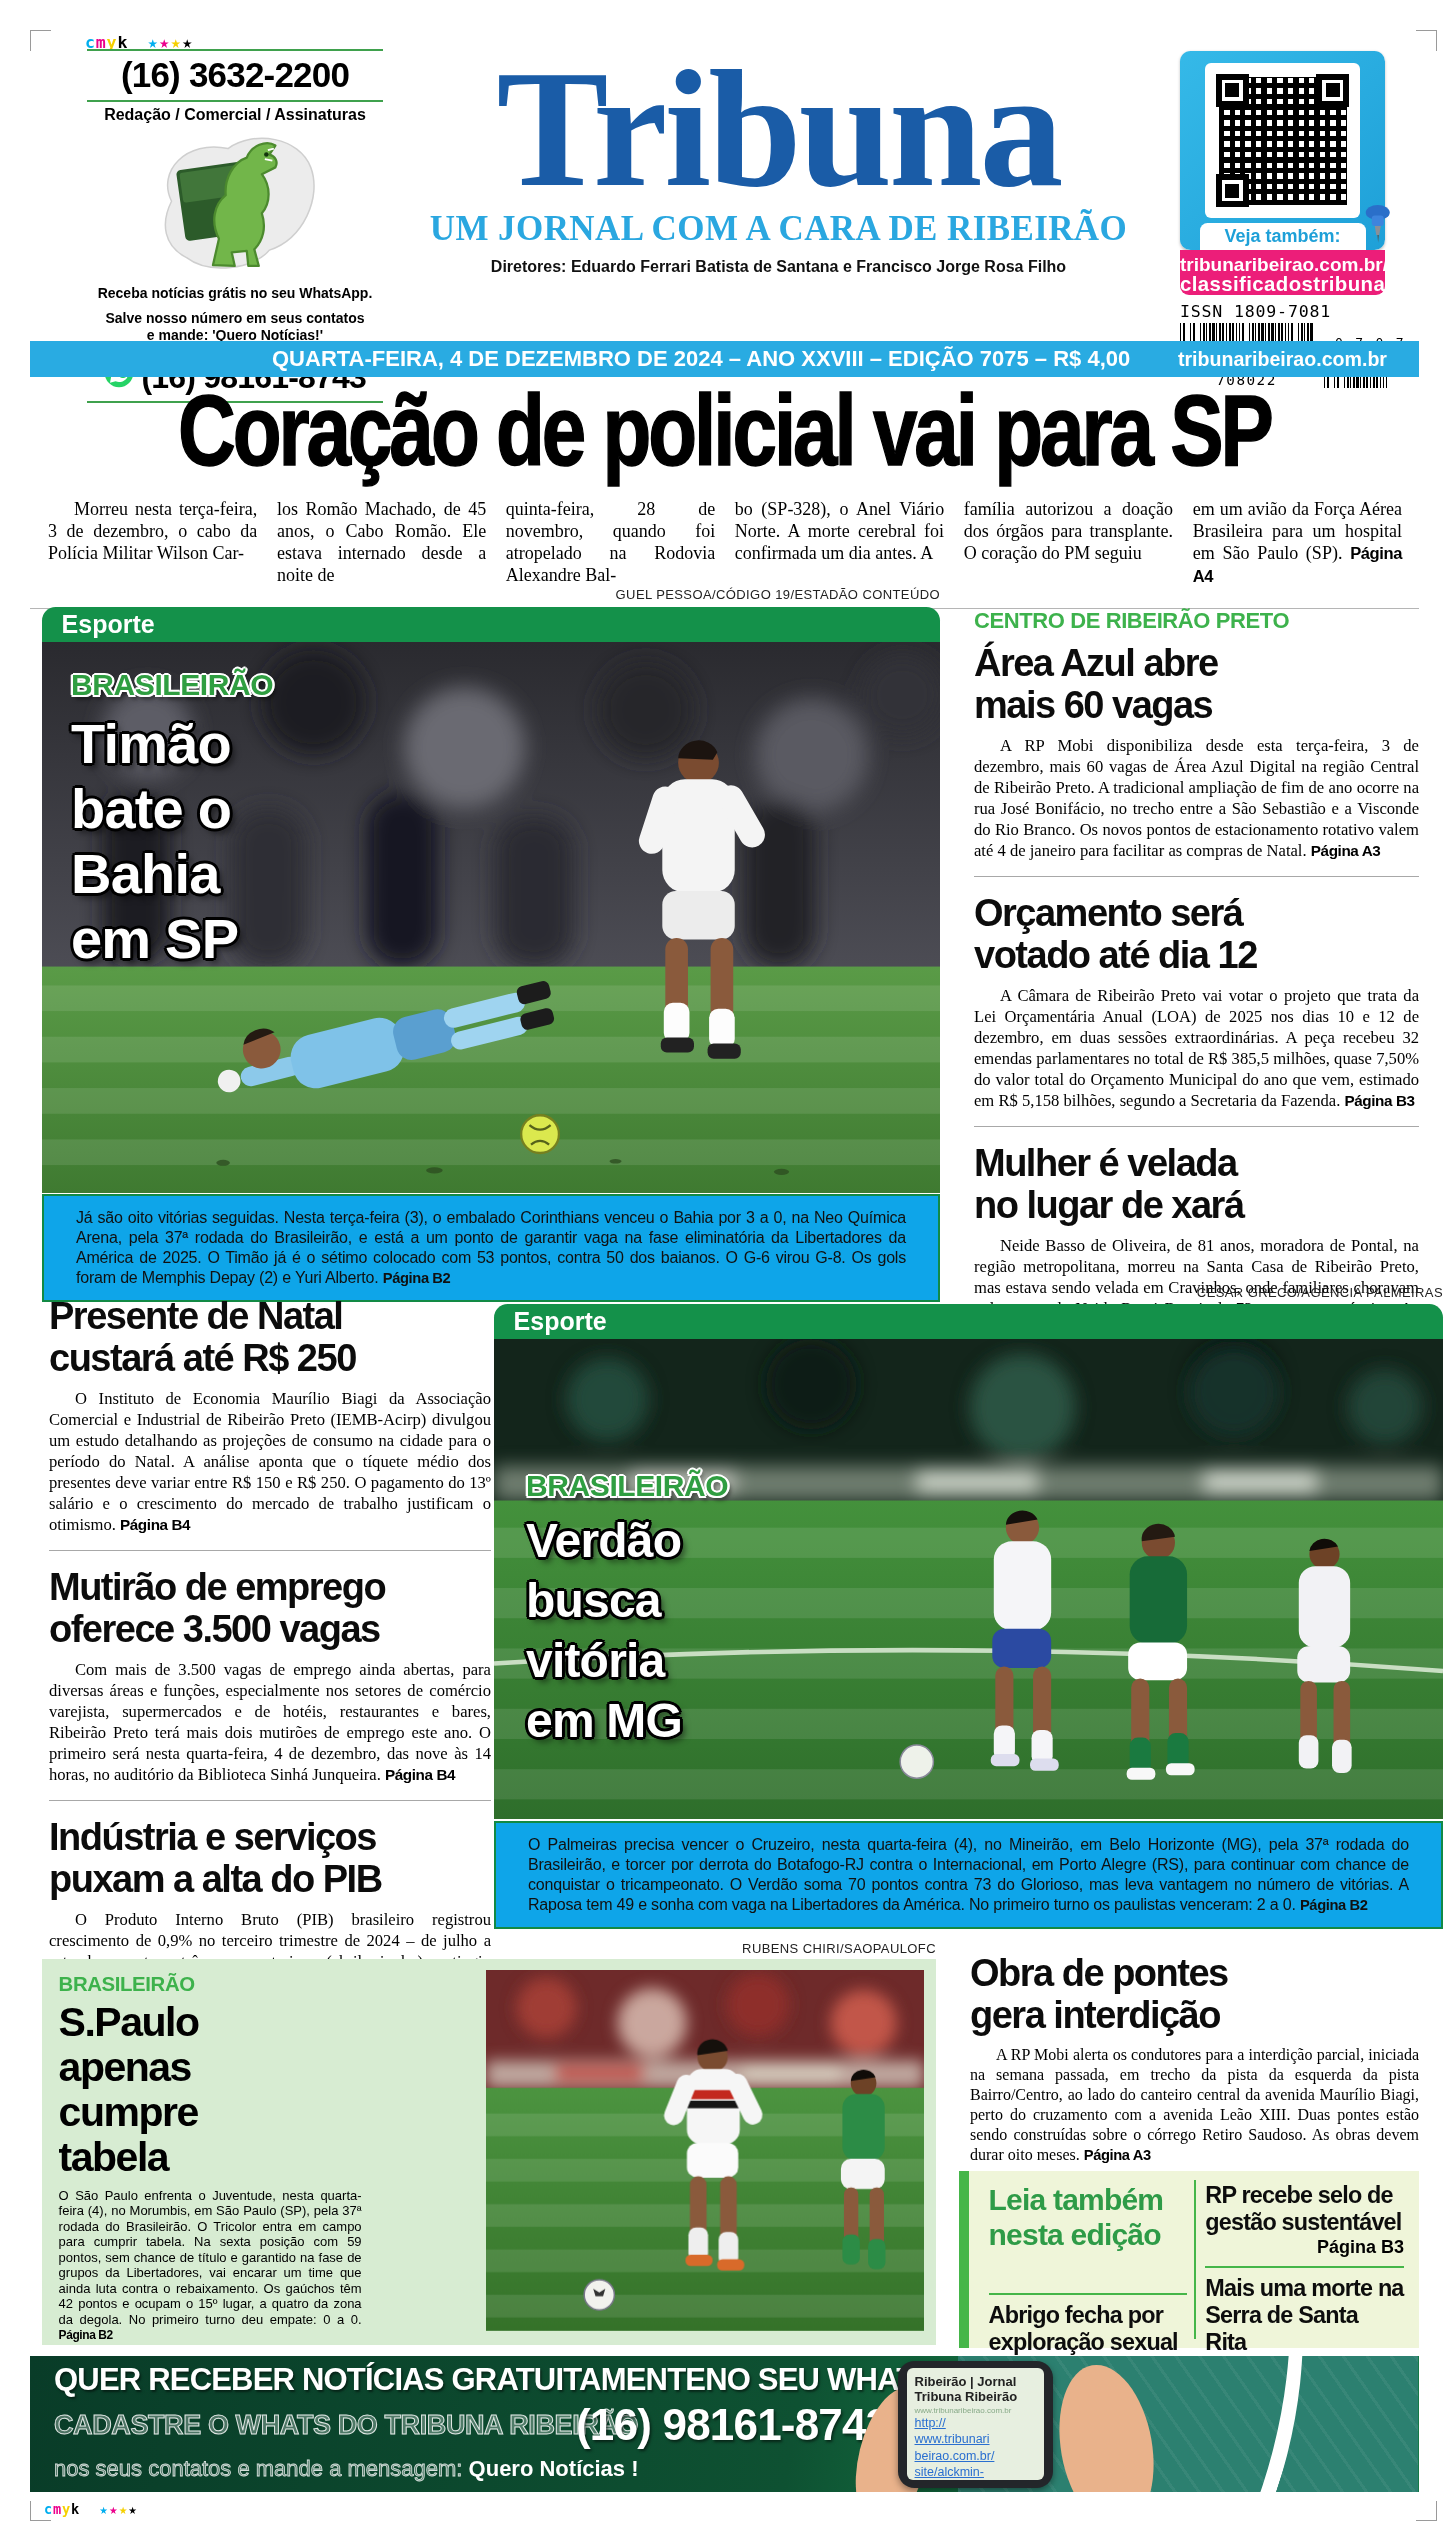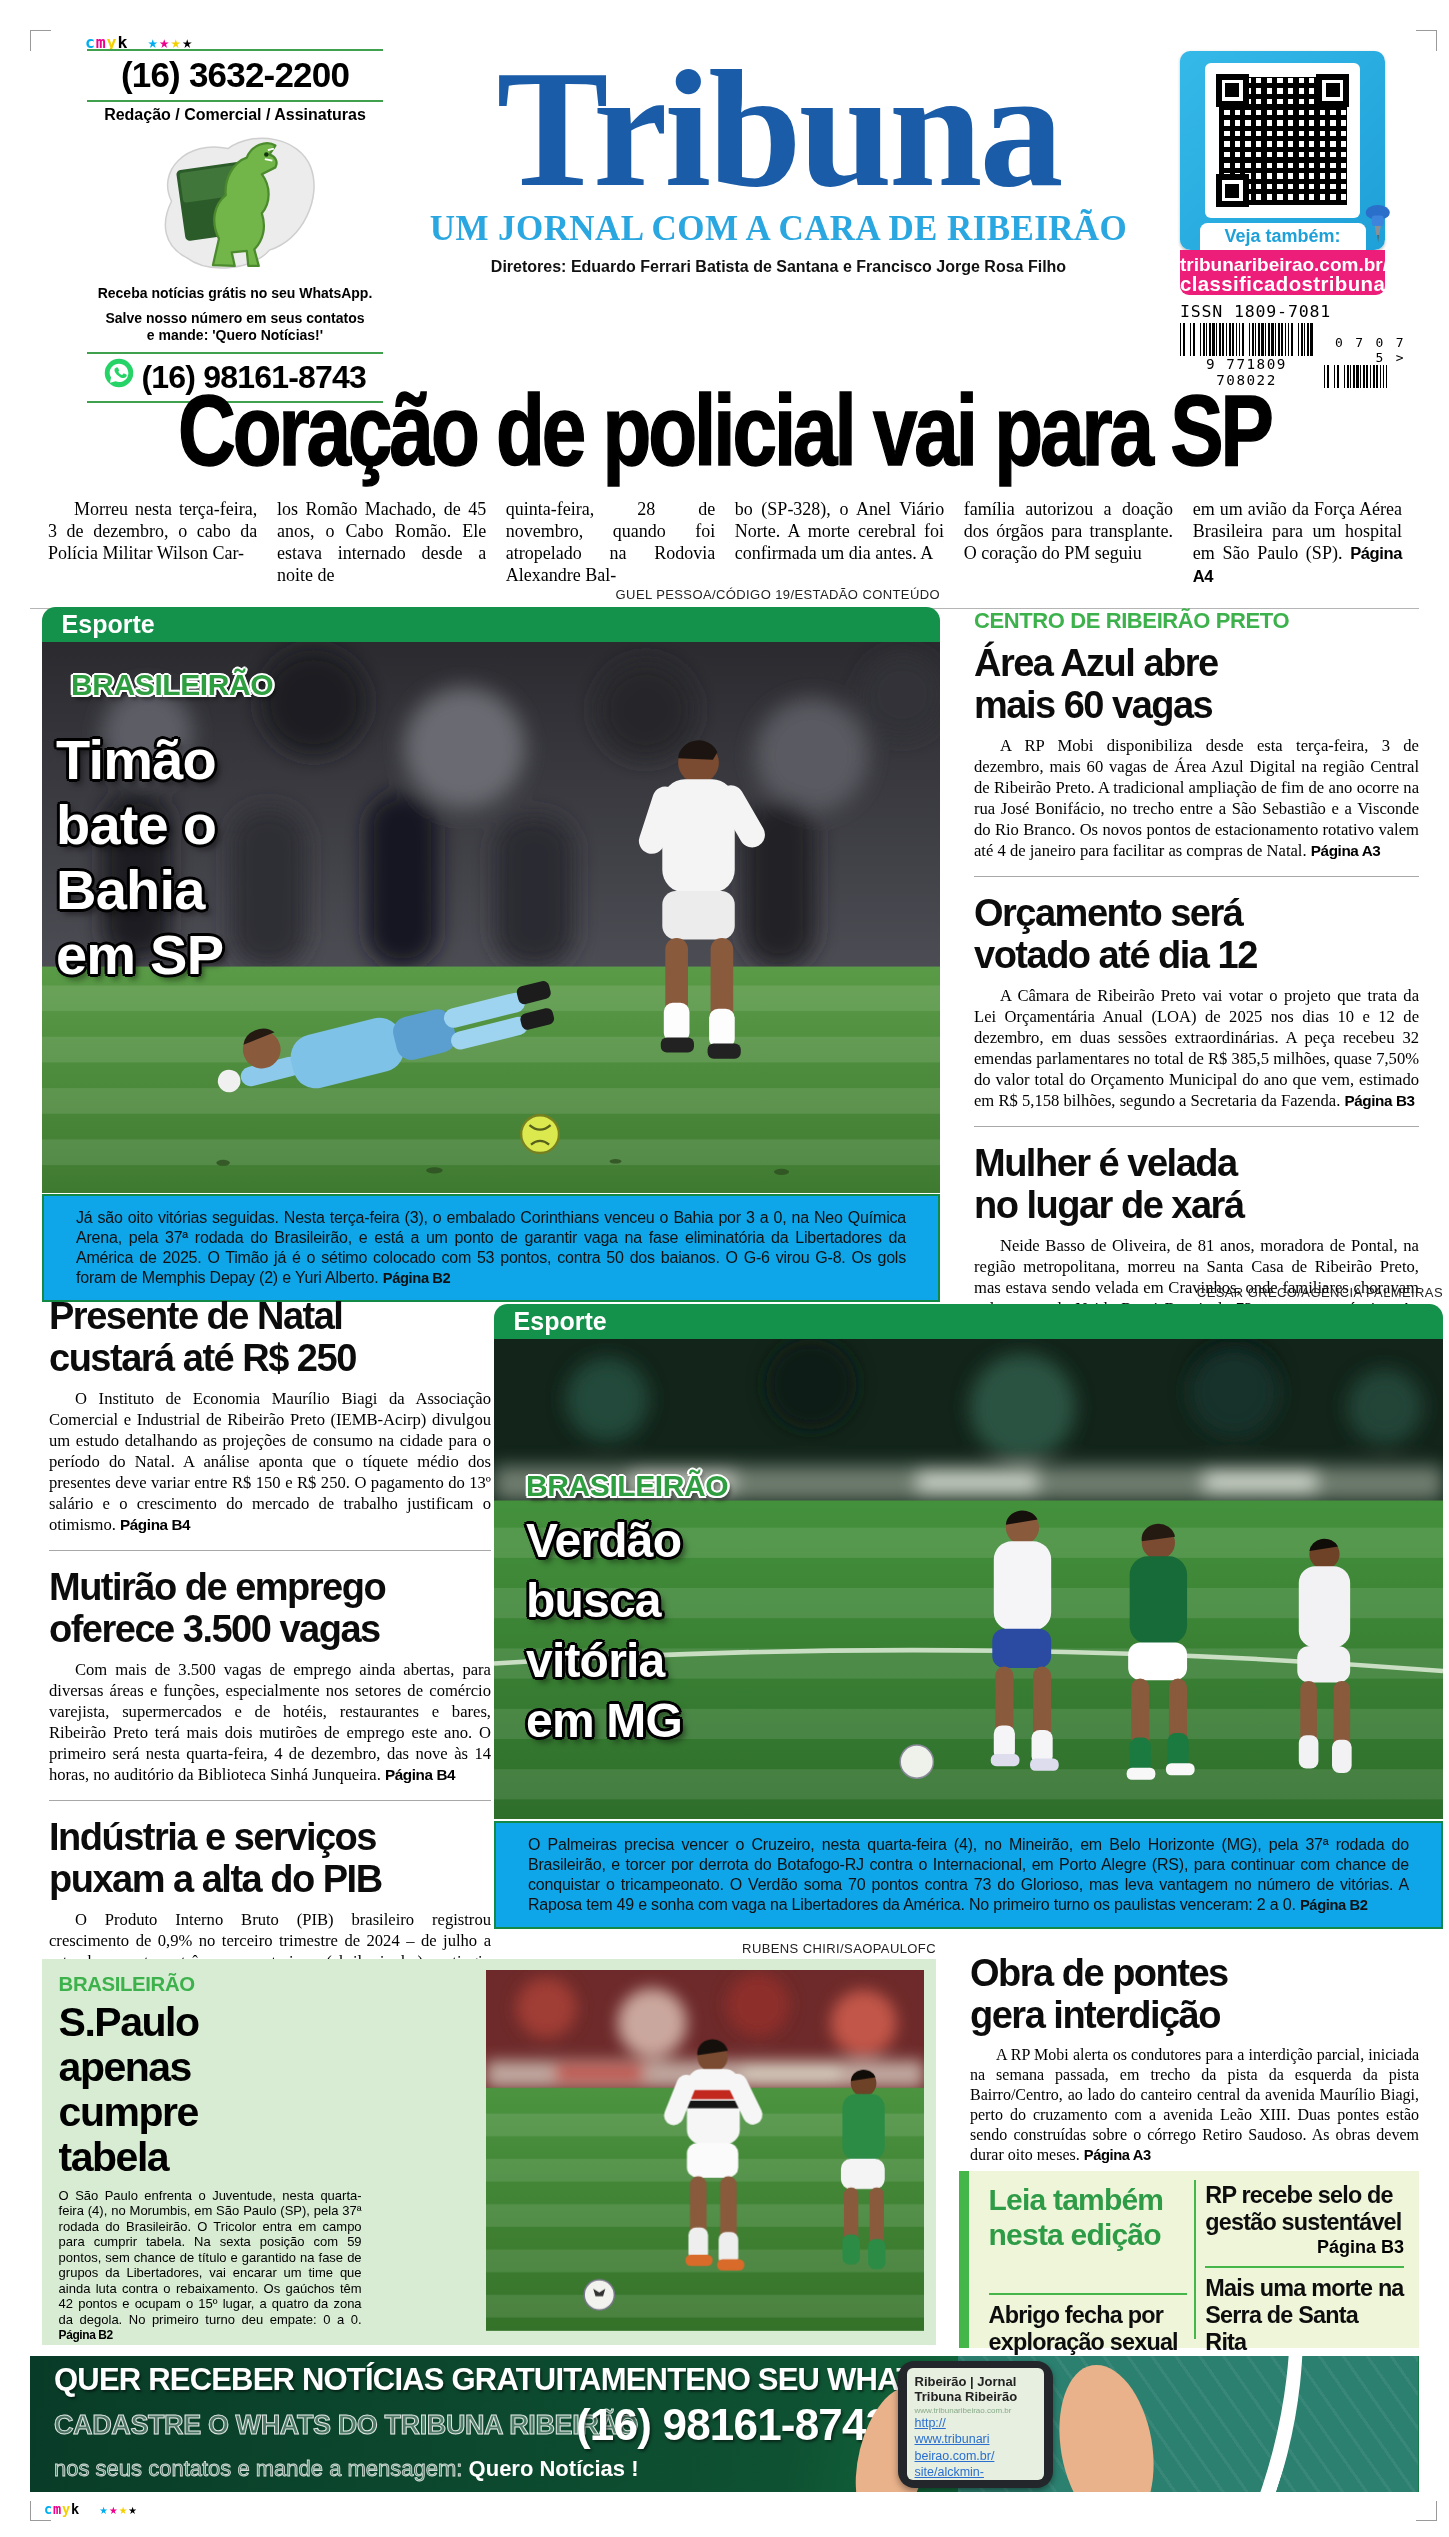"QUARTA-FEIRA, 4 DE DEZEMBRO DE" div.abs { html: none -> <div> <span><span>QUARTA-FEIRA, 4 DE DEZEMBRO DE 2024 – ANO XXVIII – EDIÇÃO 7075 – </span><b>R$ 4,00</b></span> <span>tribunaribeirao.com.br</span> </div> }
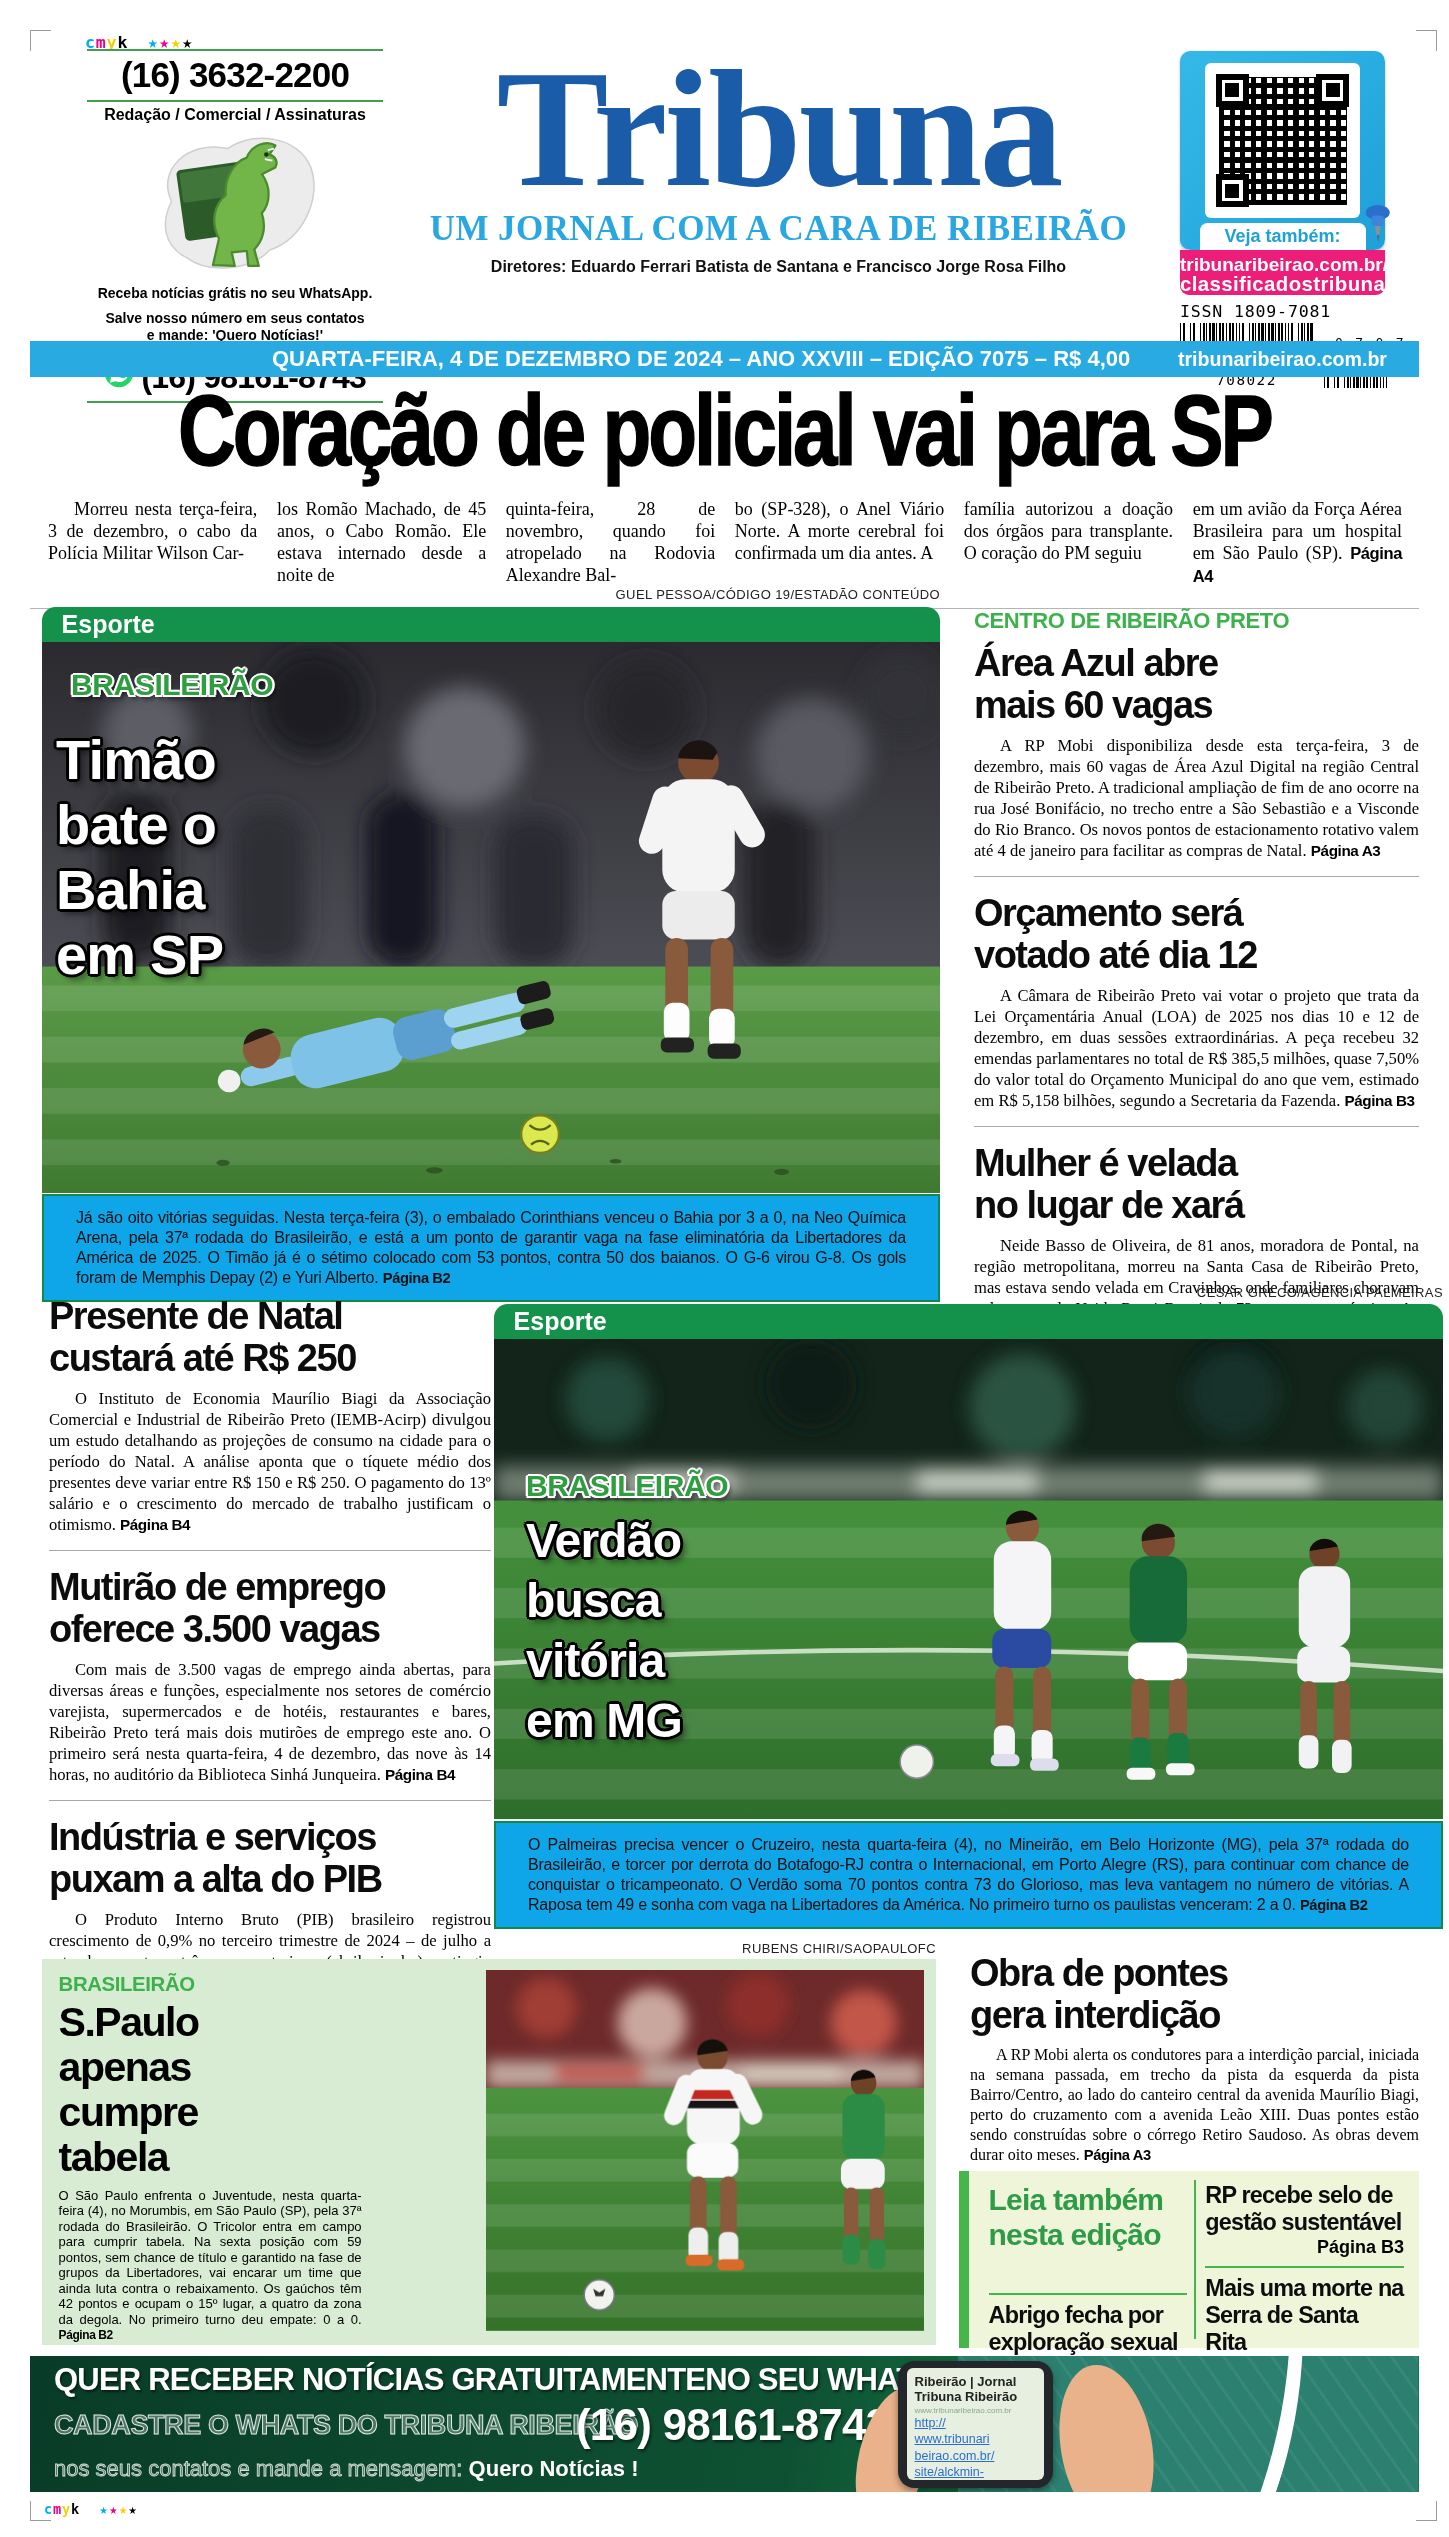"Timão" div.abs { left: 14px -> 29px; margin-top: 16px -> none }
